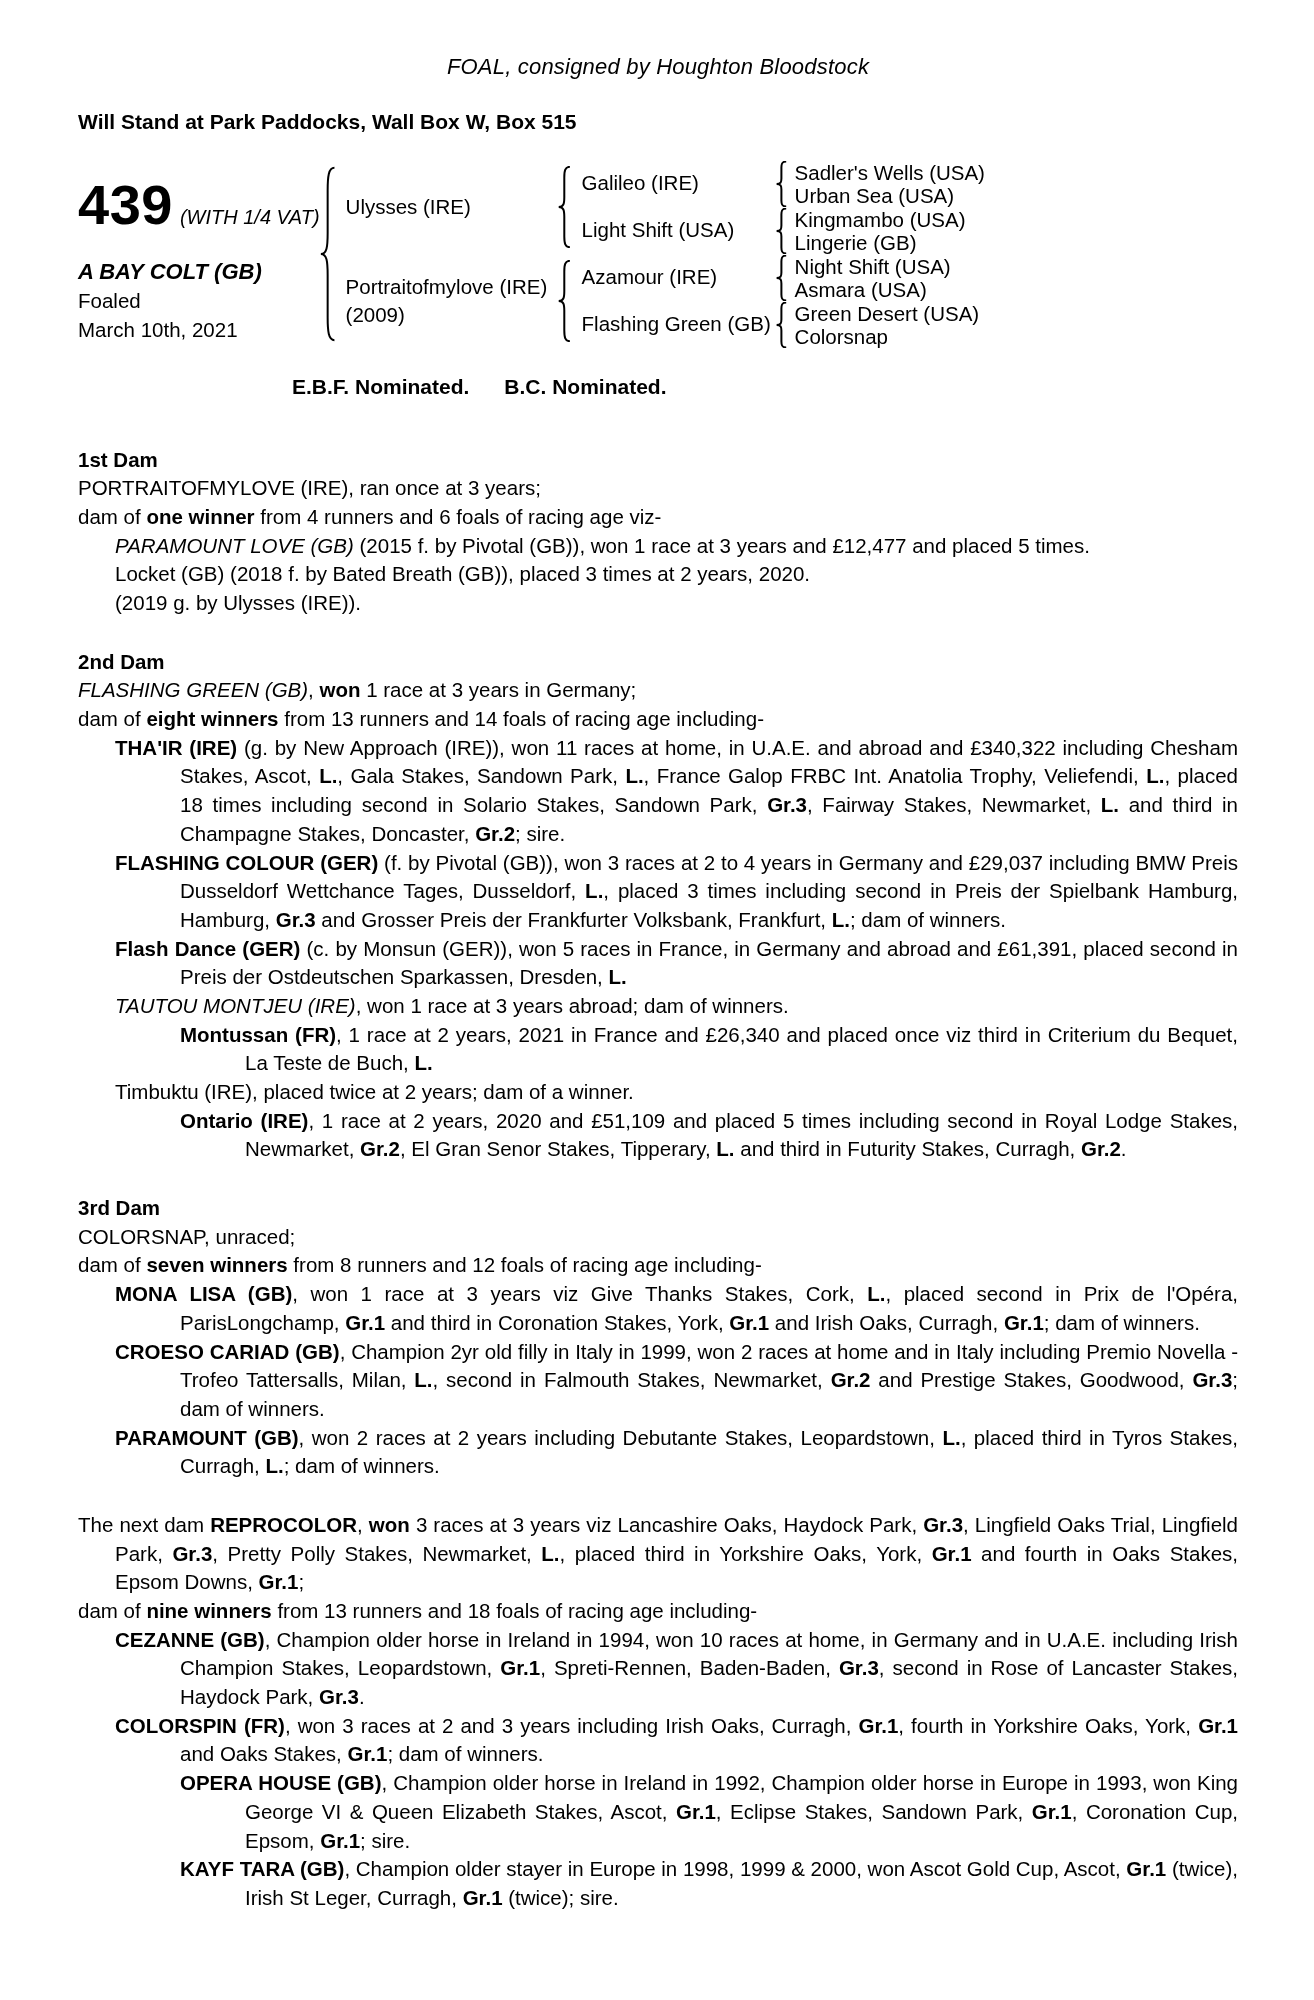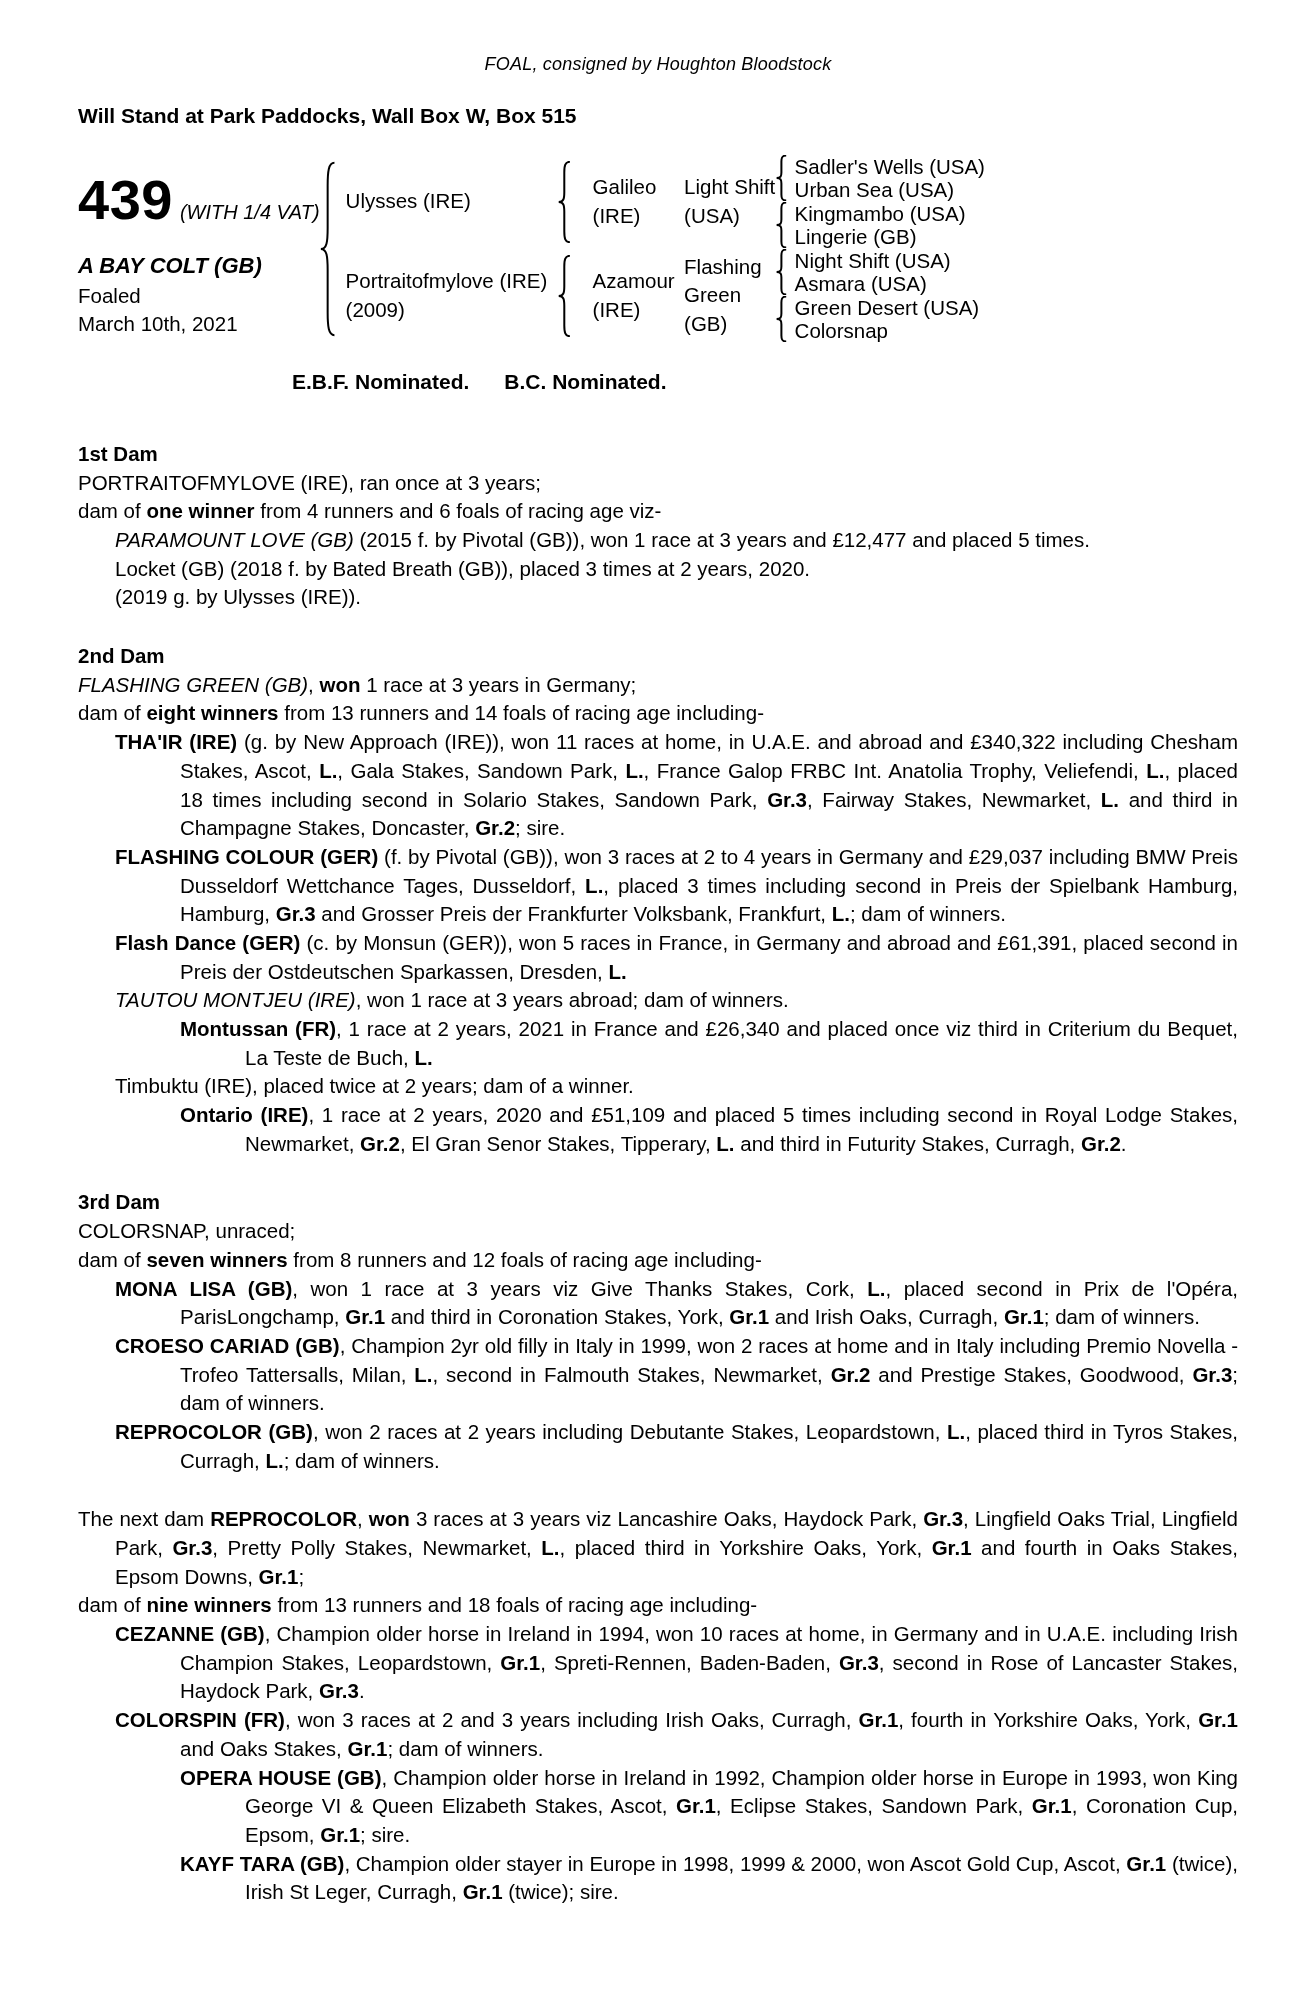"FOAL, consigned by Houghton Bloodstock" .consignor { font-size: 18px -> 22px }
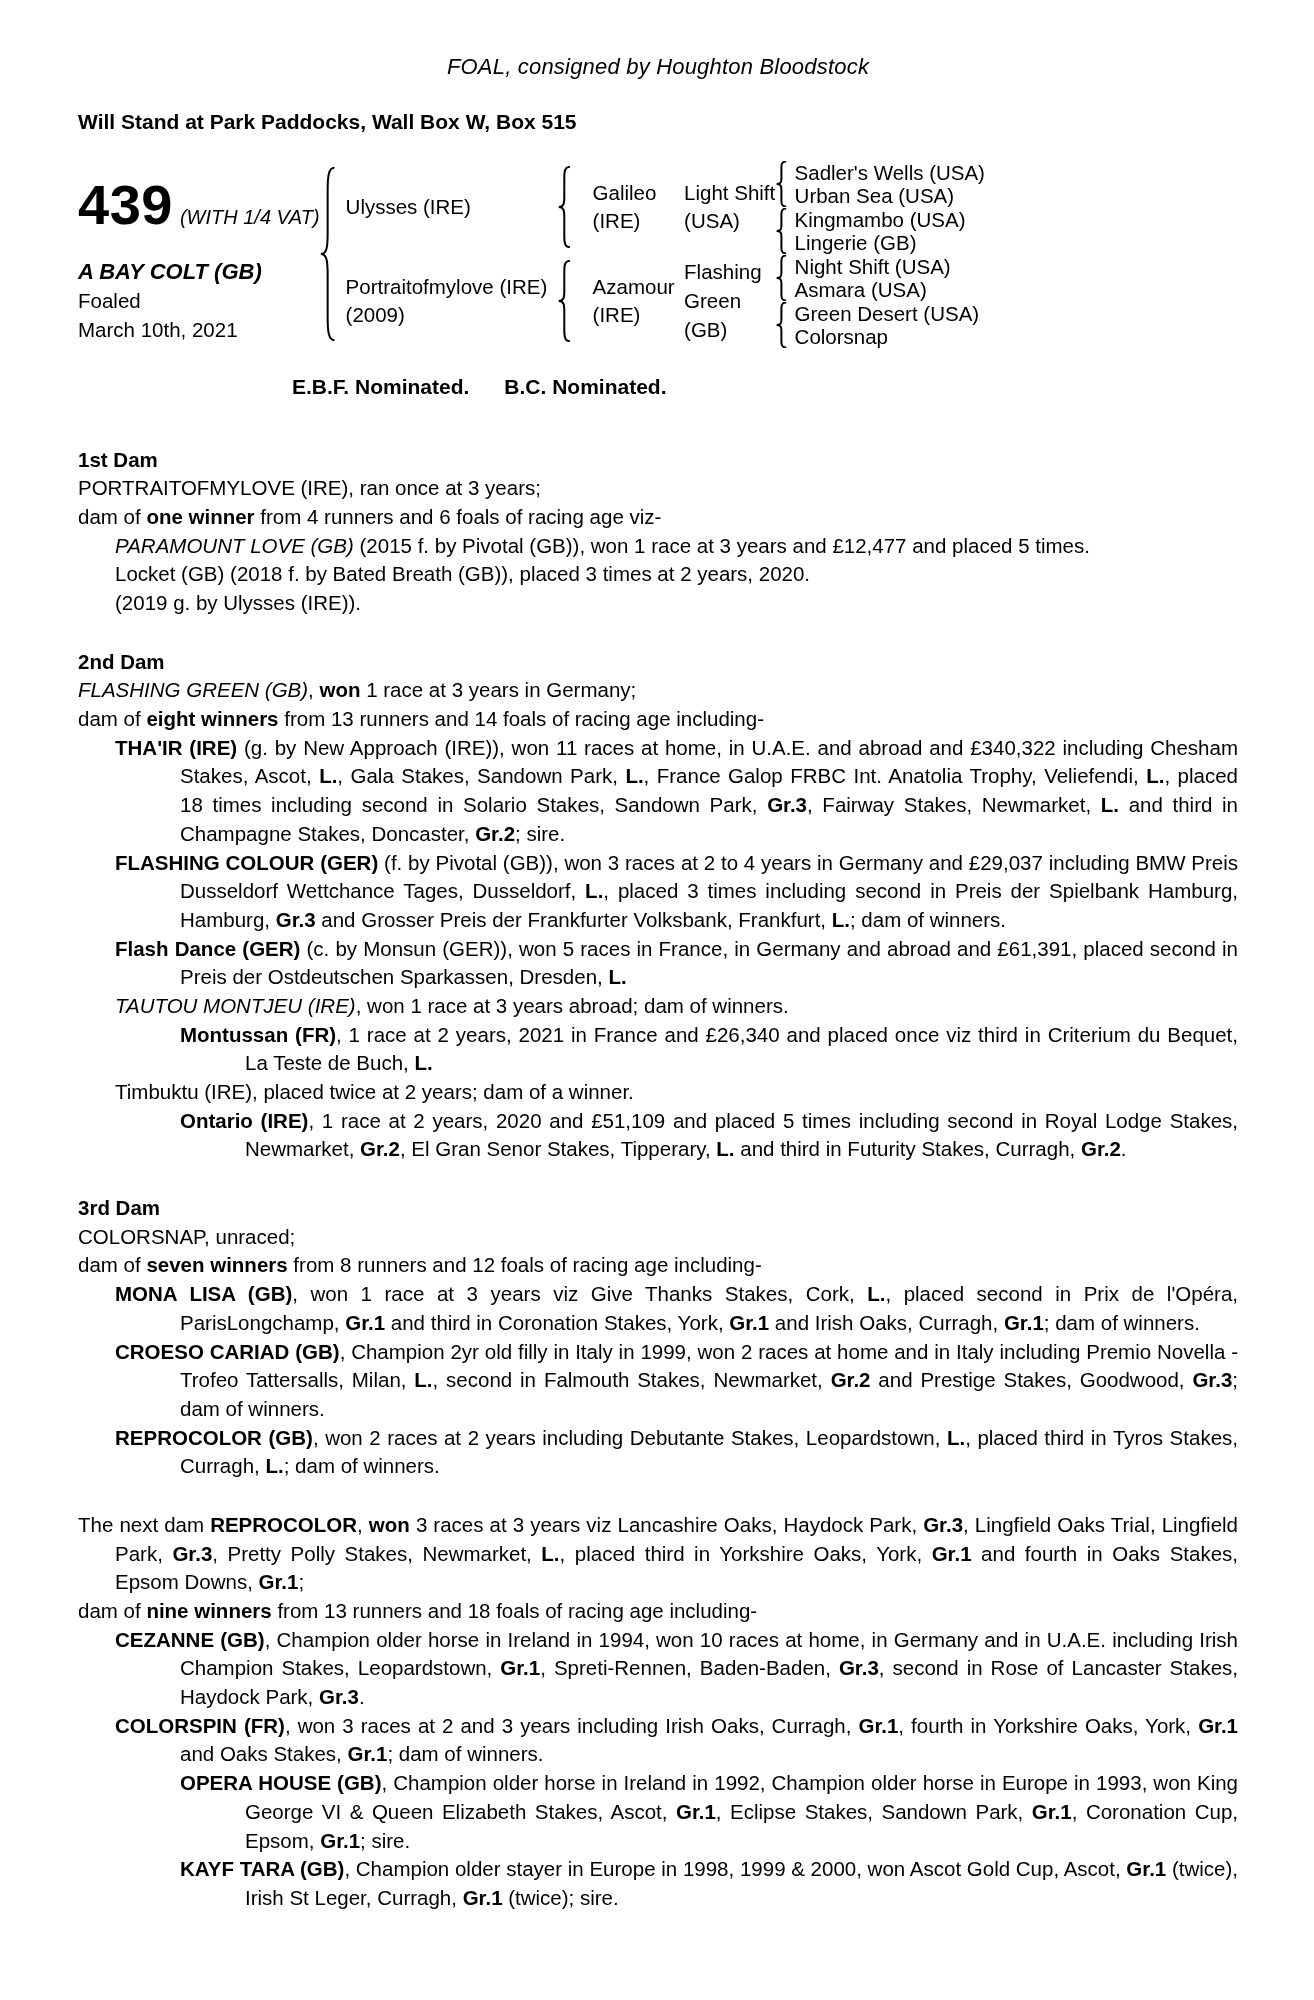"Galileo (IRE)" .g3cells { flex-direction: row -> column; margin-left: 21px -> 10px }
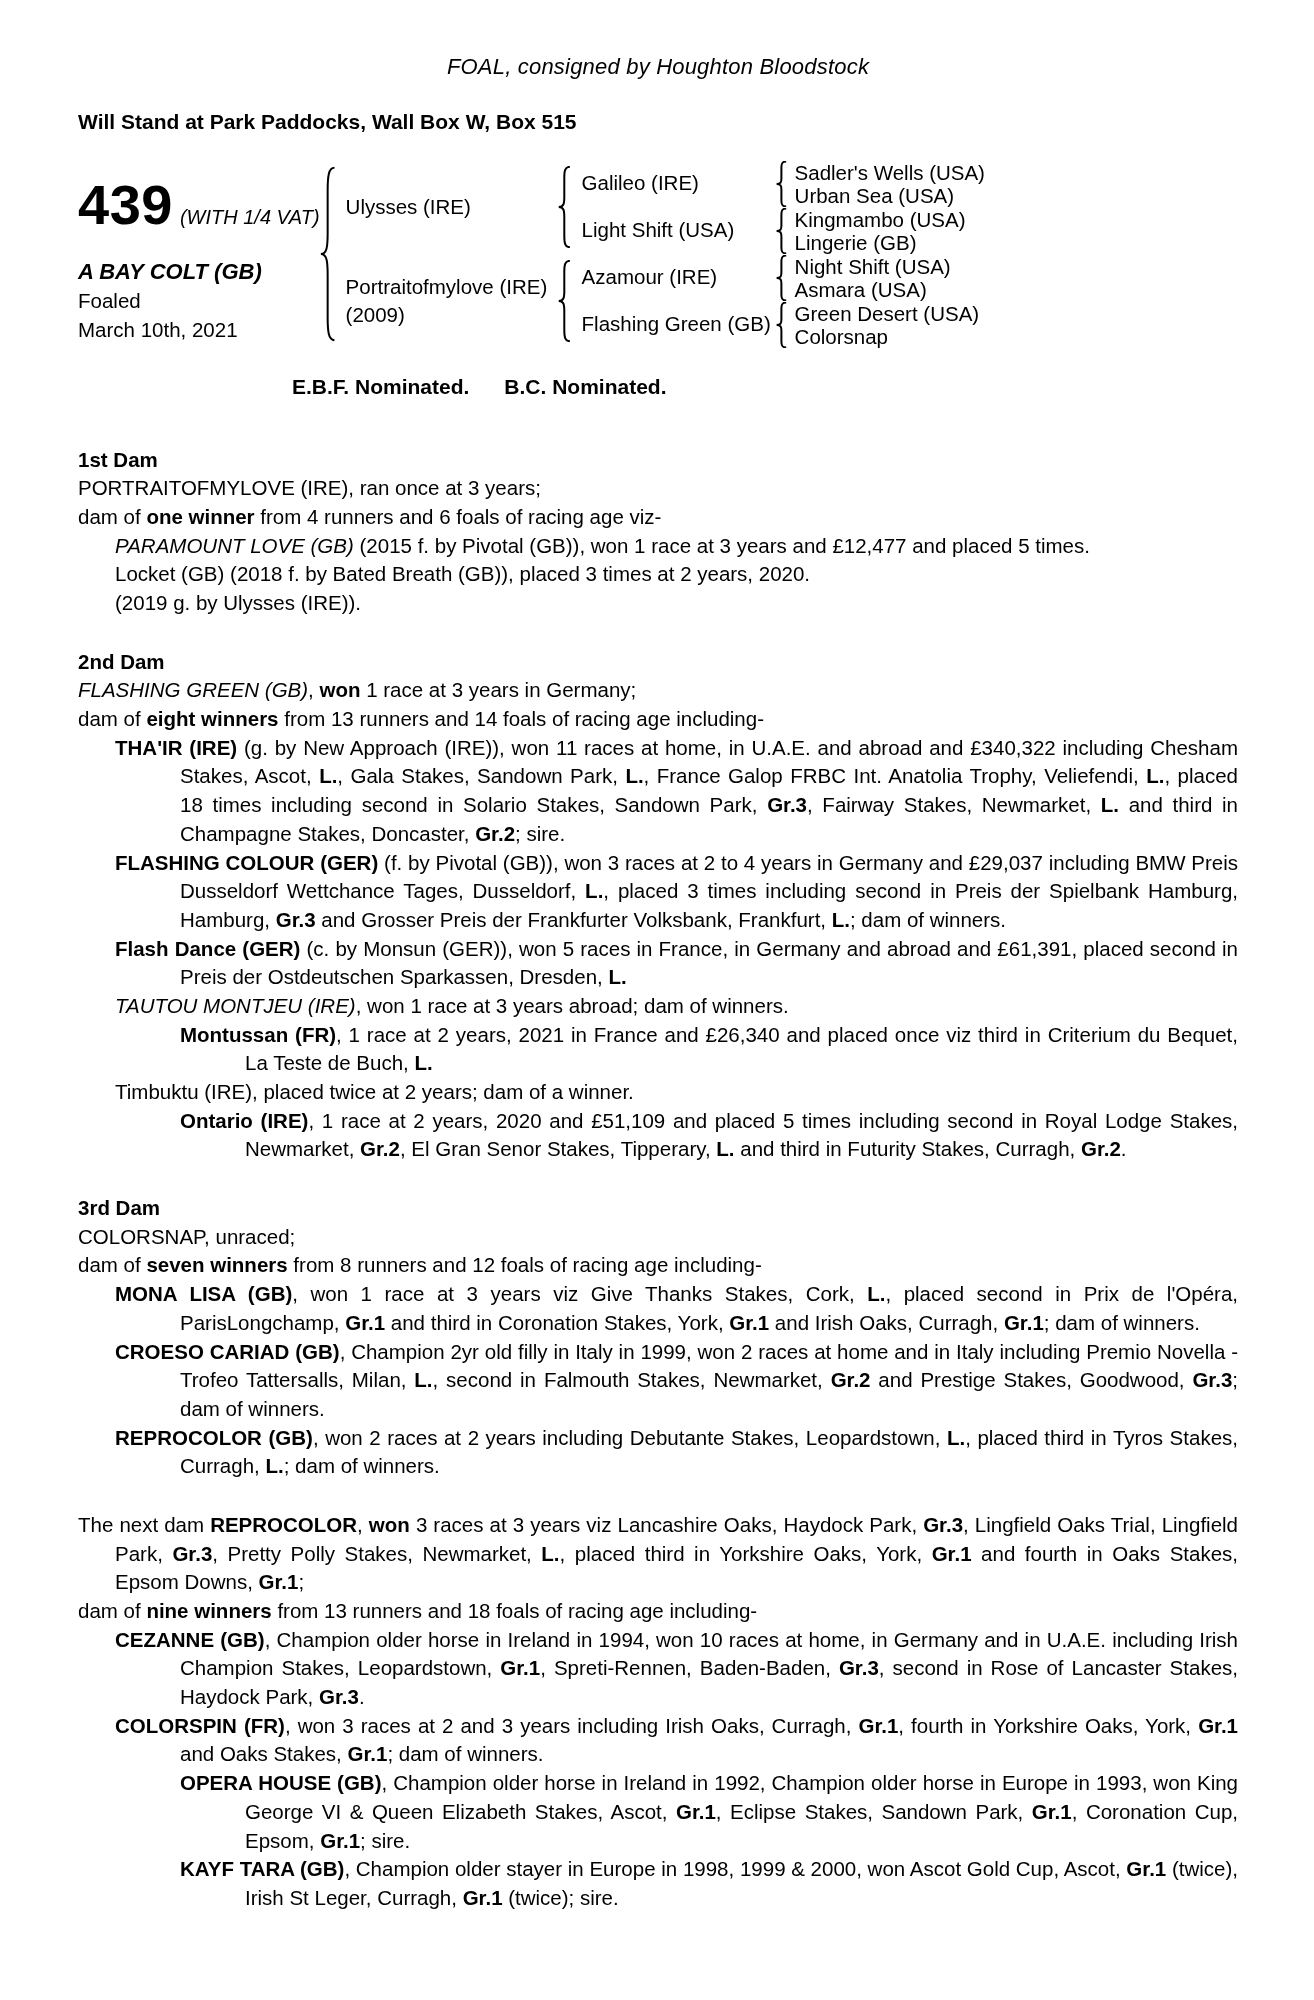"REPROCOLOR (GB)" span.b { text: REPROCOLOR -> PARAMOUNT }
